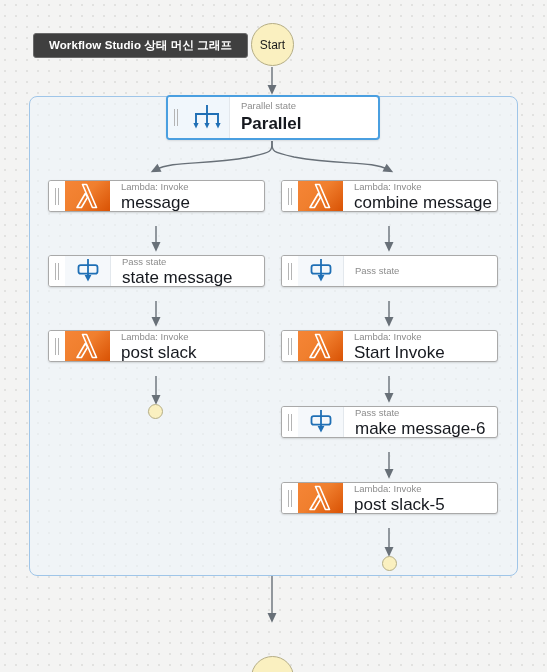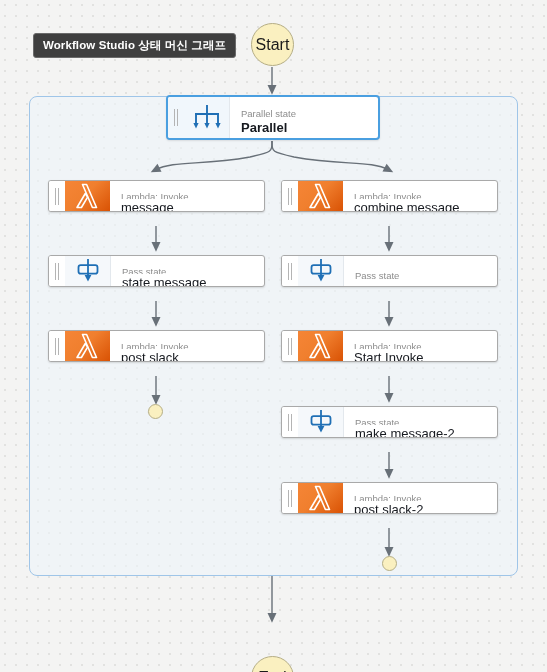"Workflow Studio 상태 머신 그래프" .title-chip { padding: 0 9px -> 0 15px }
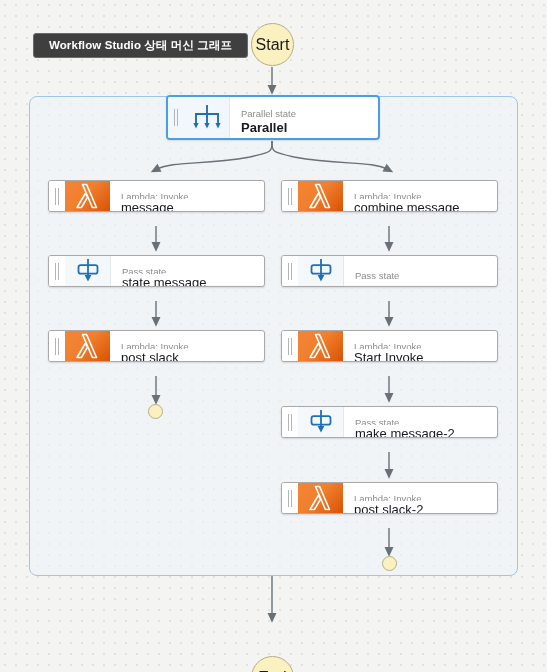"Start" .terminal { font-size: 16px -> 12px }
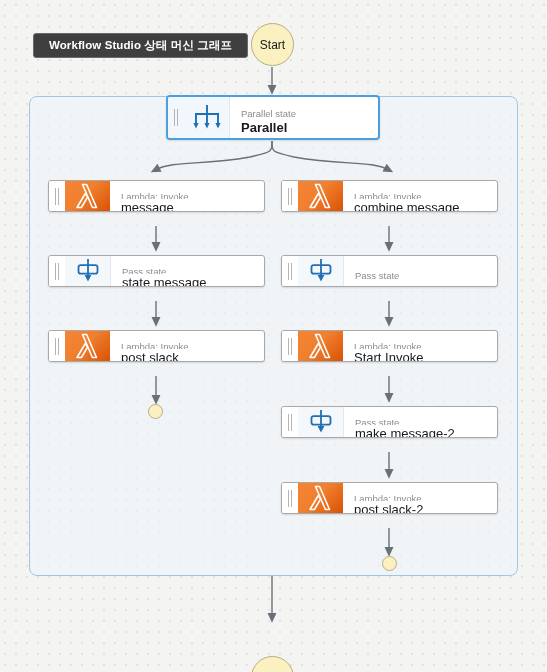"Parallel state" .node-text { padding: 10px 0 0 11px -> 0 0 0 11px }
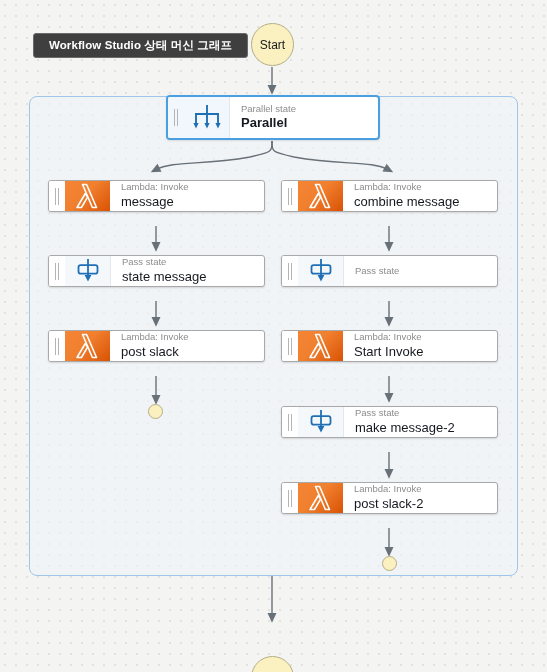"Parallel" .node-title { font-size: 13px -> 17px }
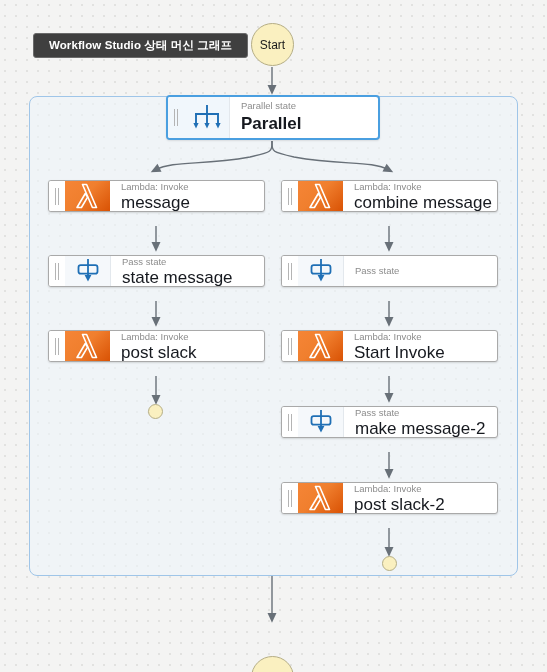"make message-2" div.node-title { text: message-2 -> message-6 }
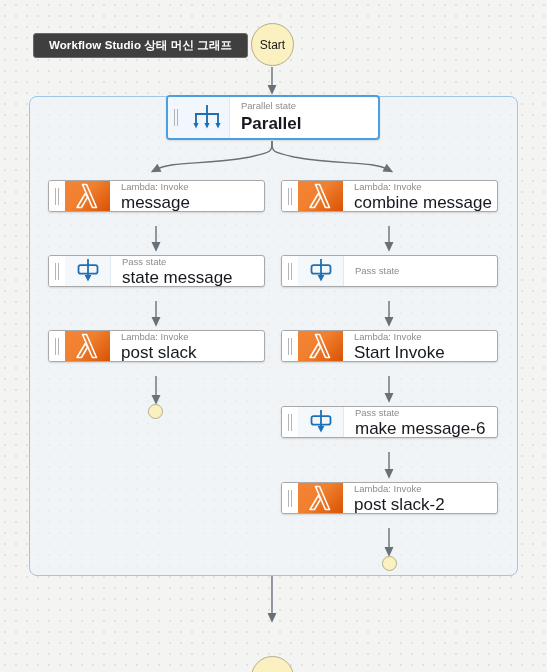"post slack-2" div.node-title { text: slack-2 -> slack-5 }
